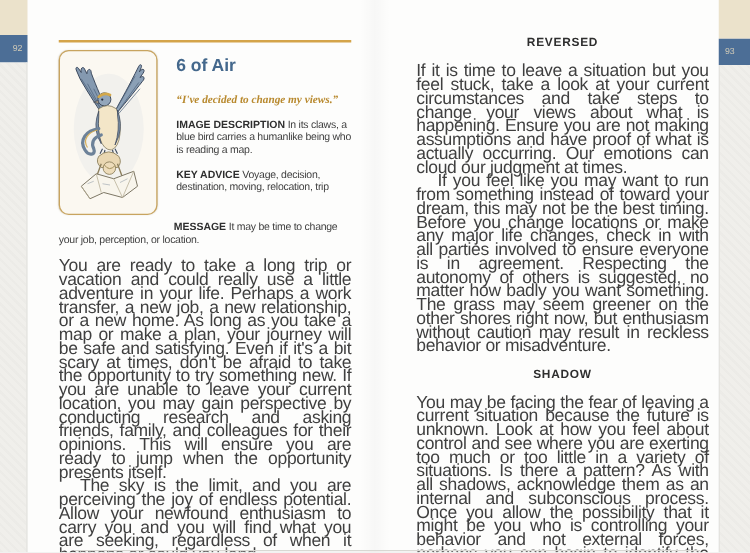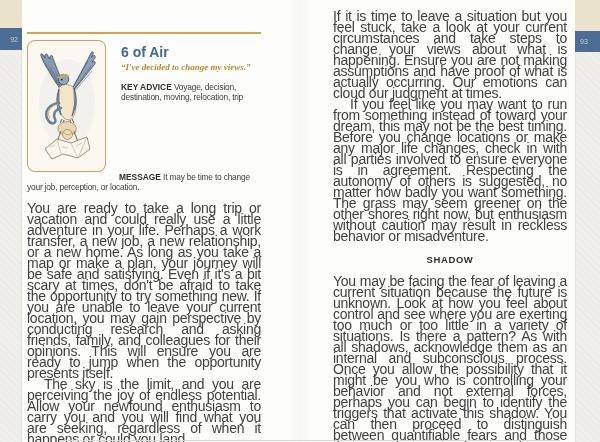"REVERSED" h2.section-heading { html: none -> <h2>REVERSED</h2> }
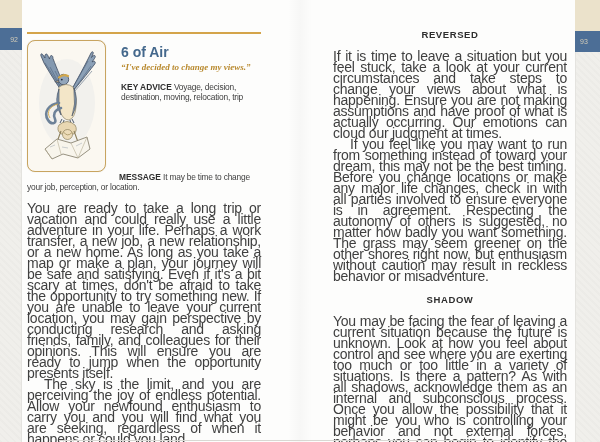"6 of Air" .page-left { left: 16px -> 36px }
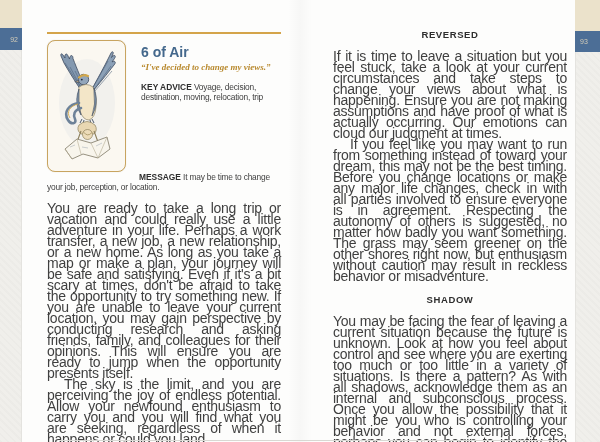"“I've decided to change my" .quote { margin-top: 2px -> 14px }
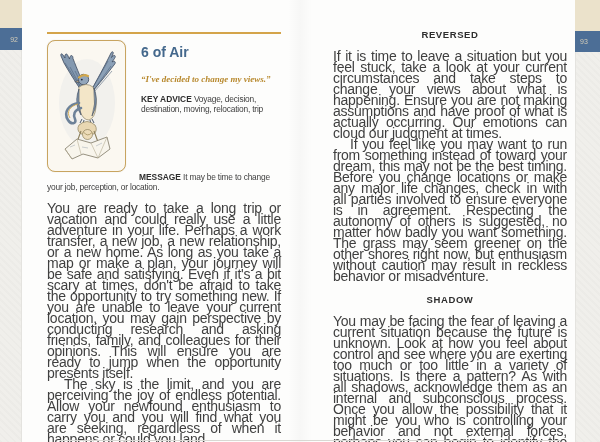"IMAGE DESCRIPTION In its claws," p.meta { html: none -> <p><b>IMAGE DESCRIPTION</b> <span>In its claws, a blue bird carries a humanlike being who is reading a map.</span></p> }
